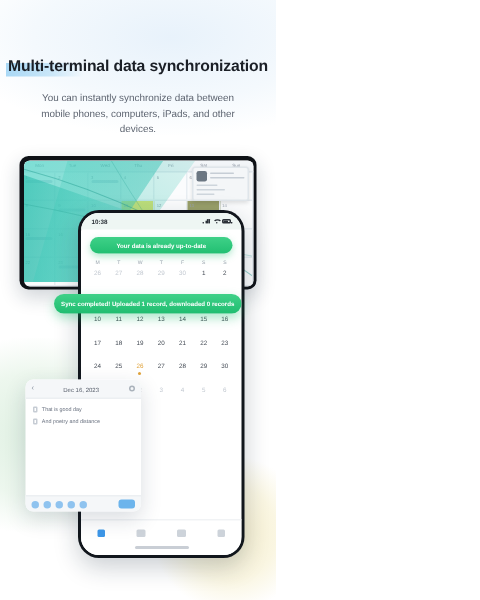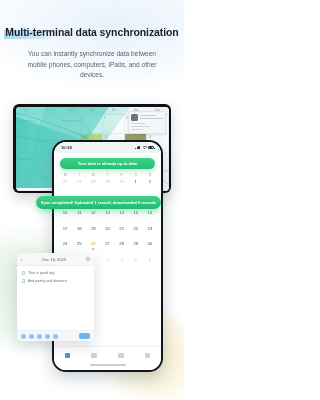"Multi-terminal data synchronization" .header { top: 0 -> 12px }
